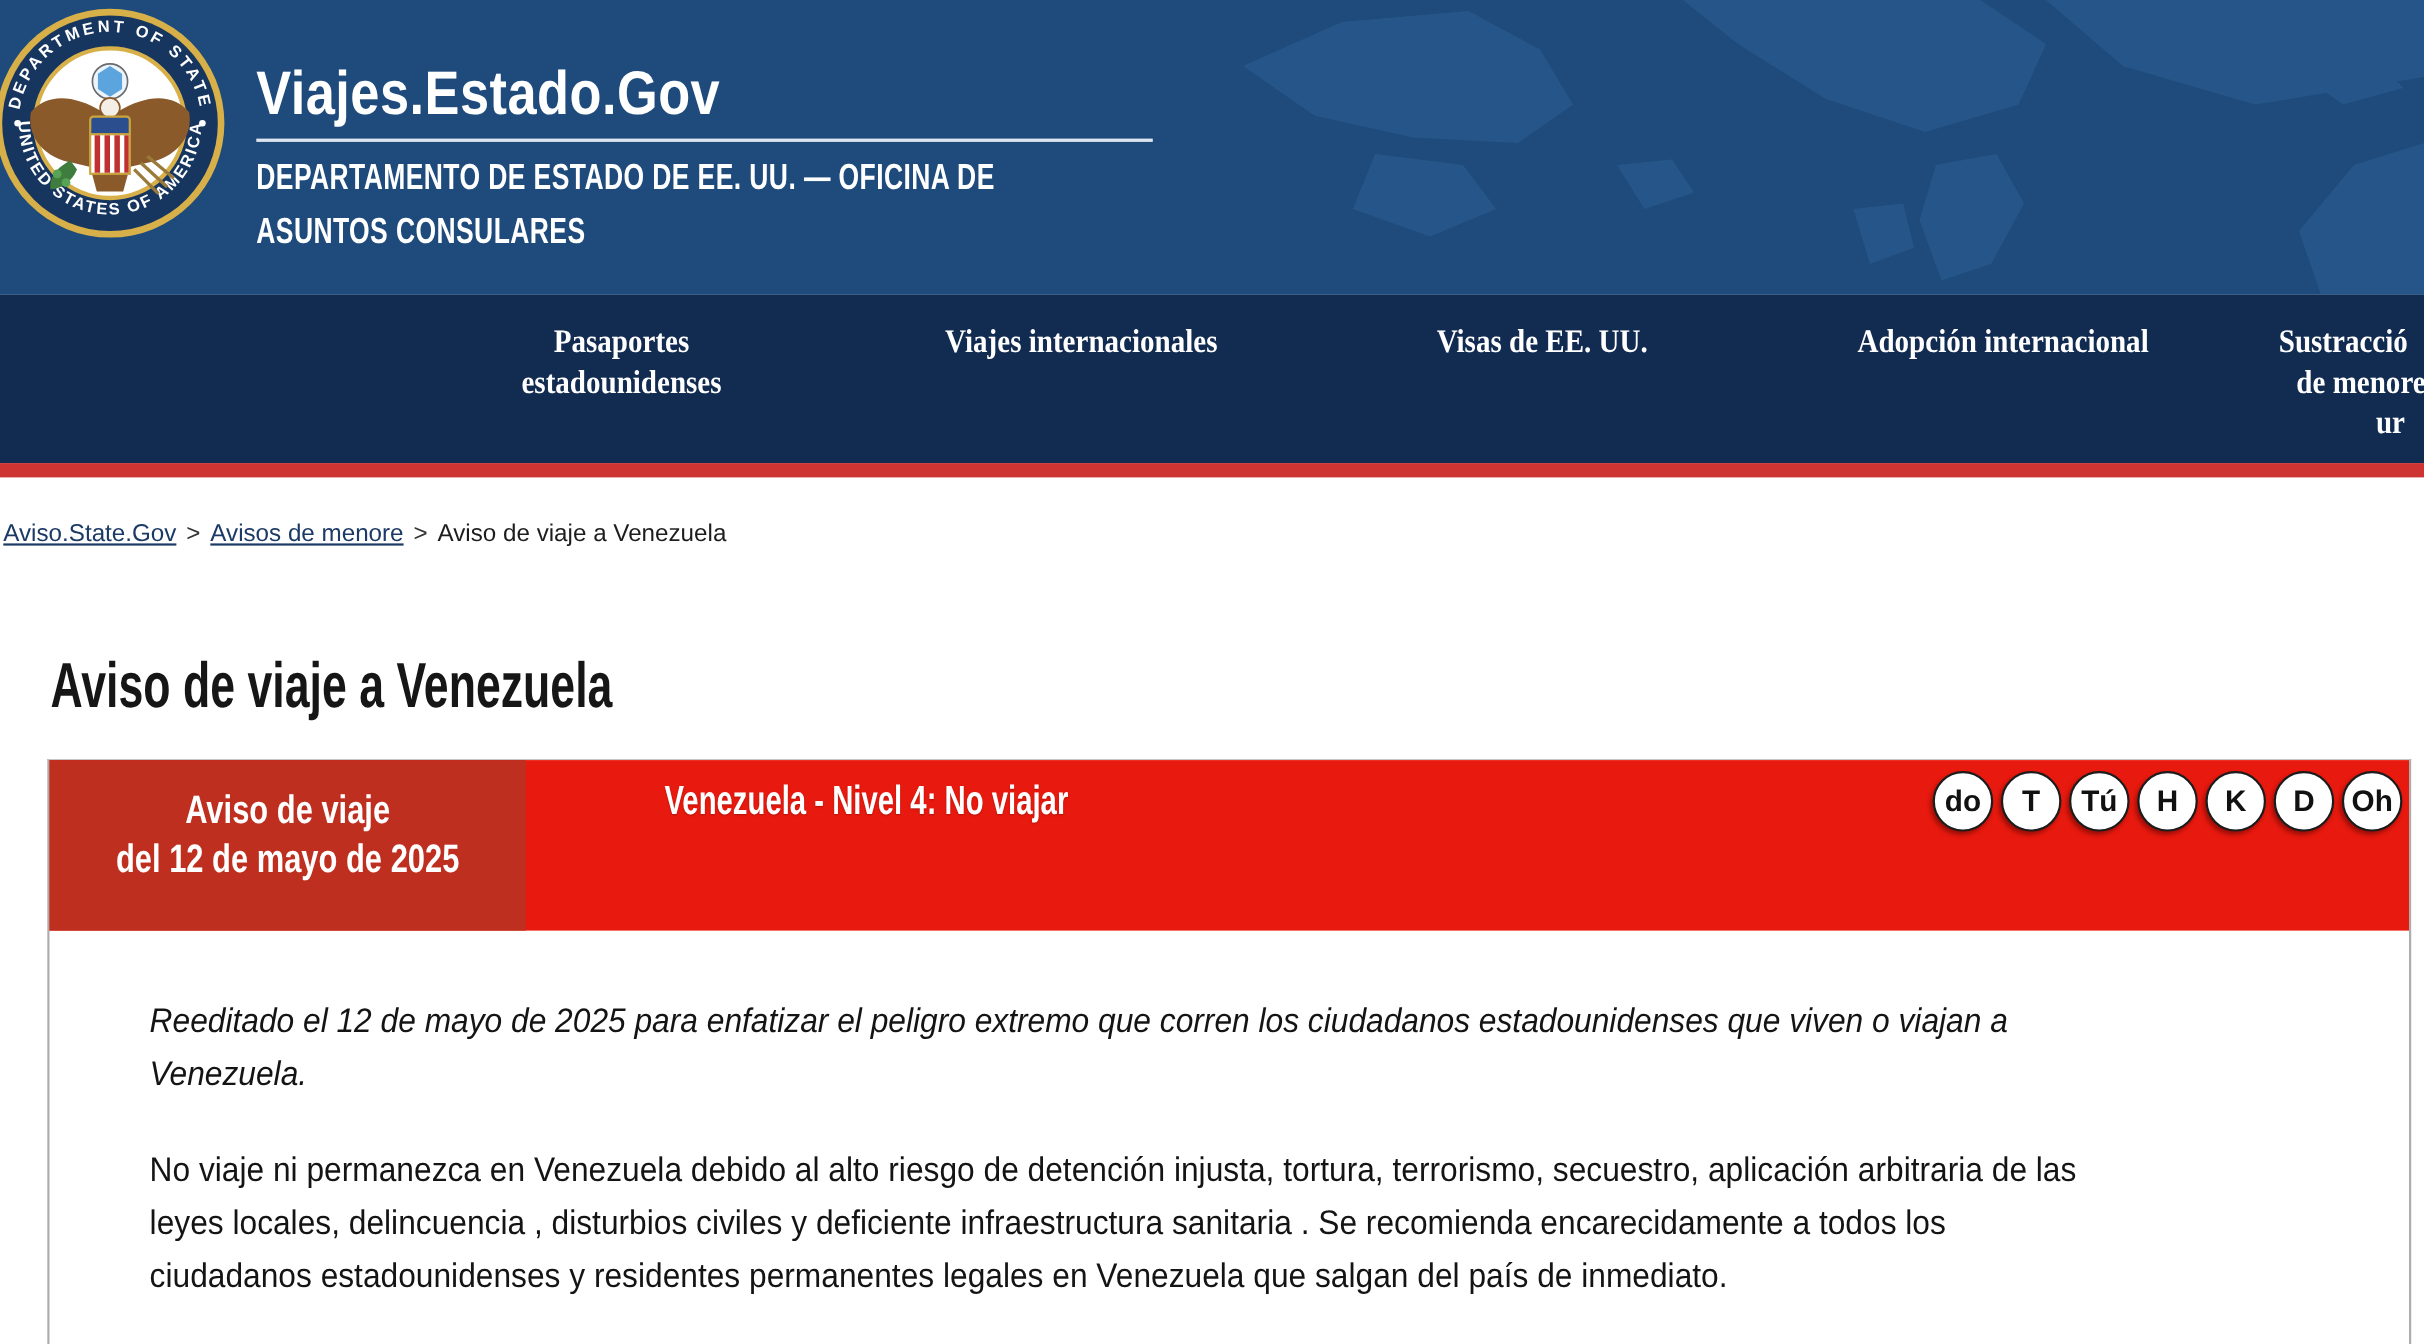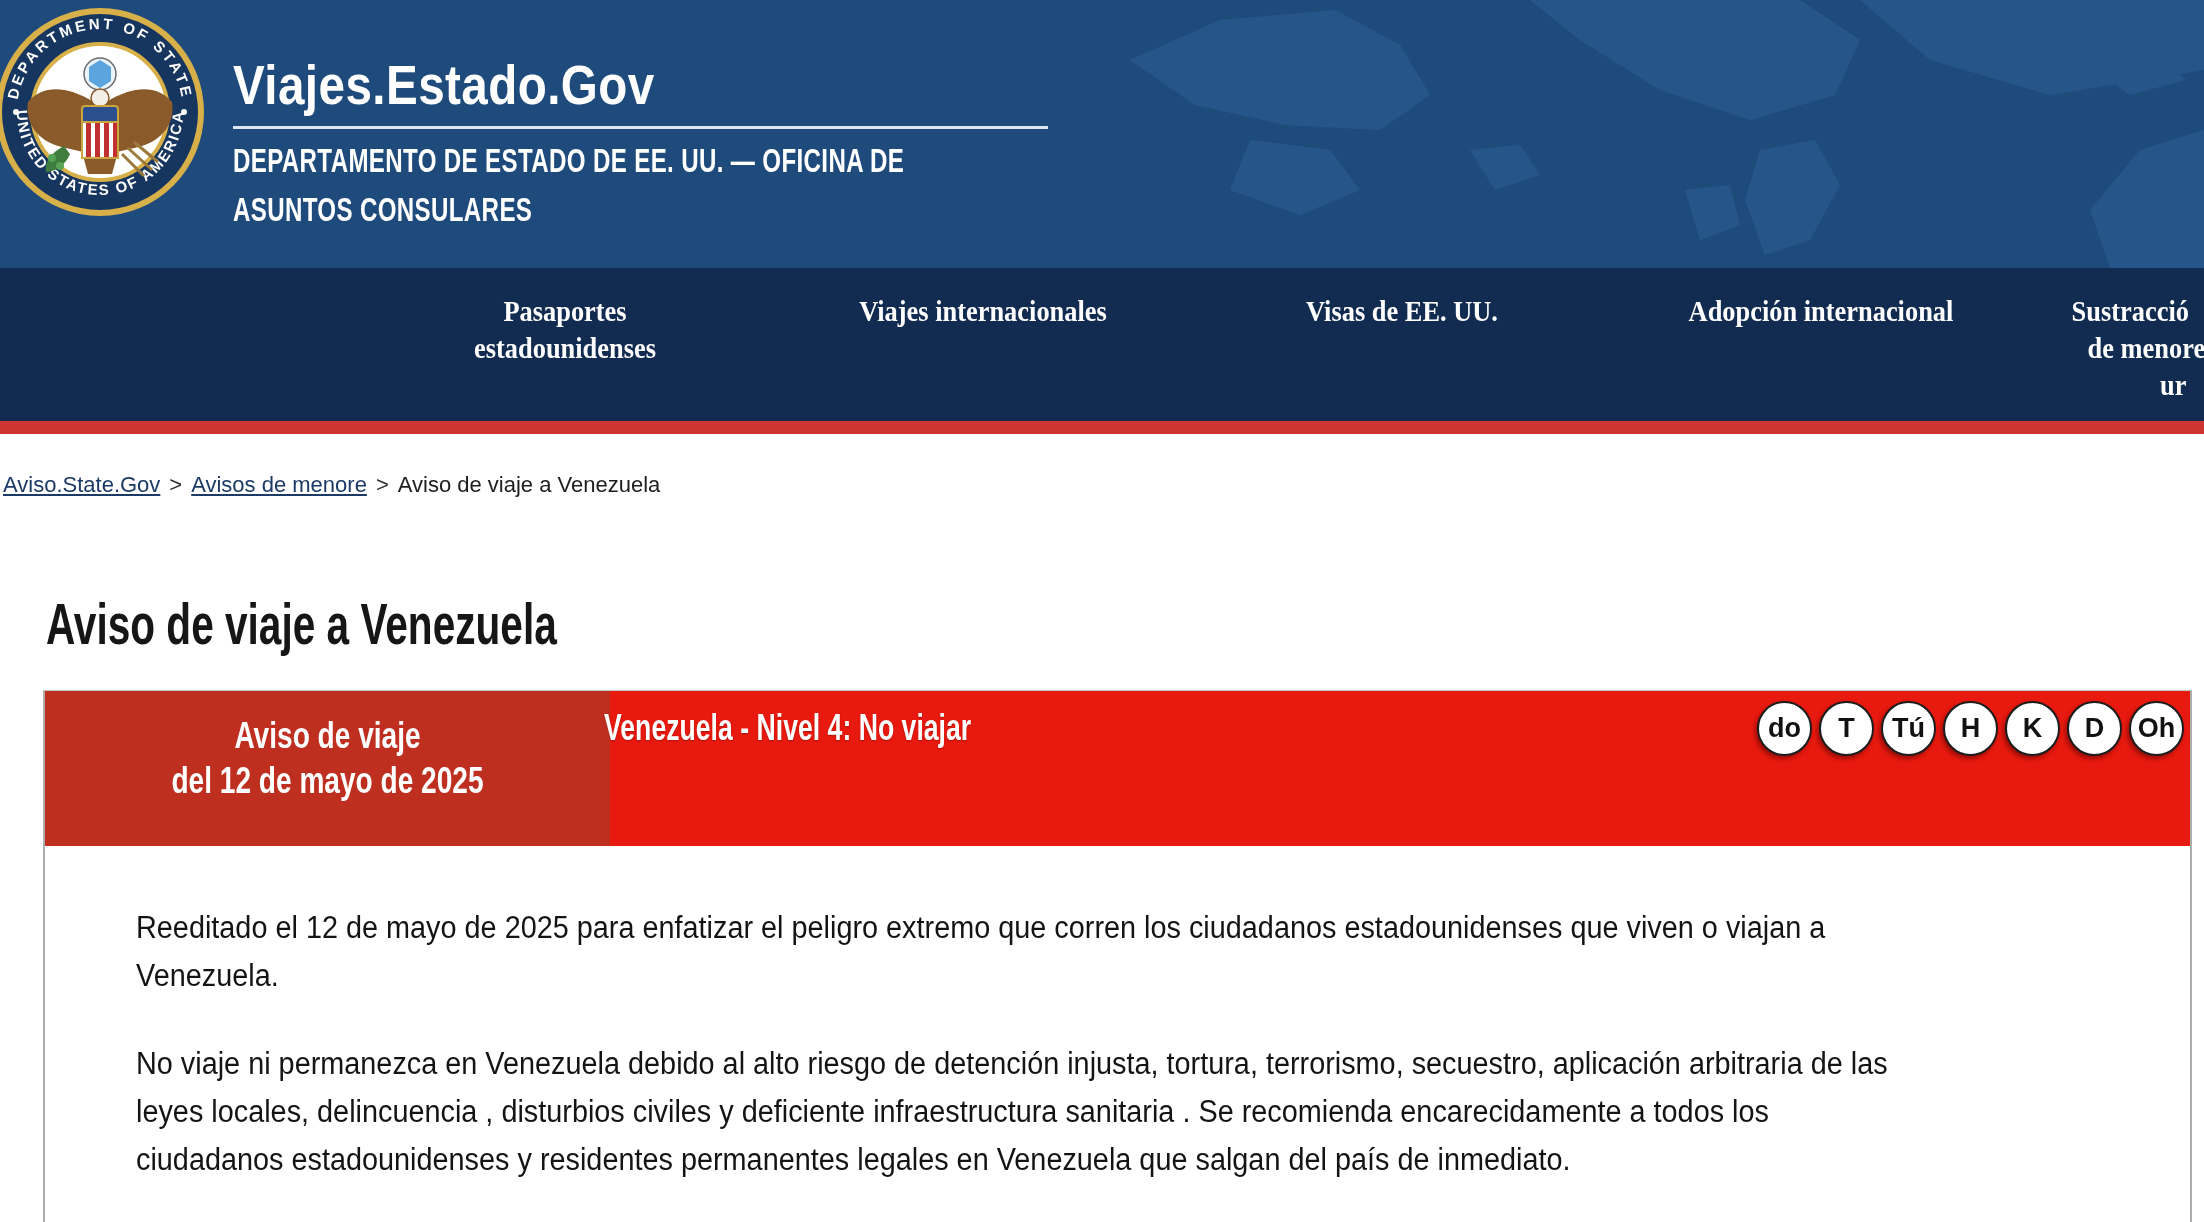"Aviso de viaje" .banner-date { width: 565px -> 433px }
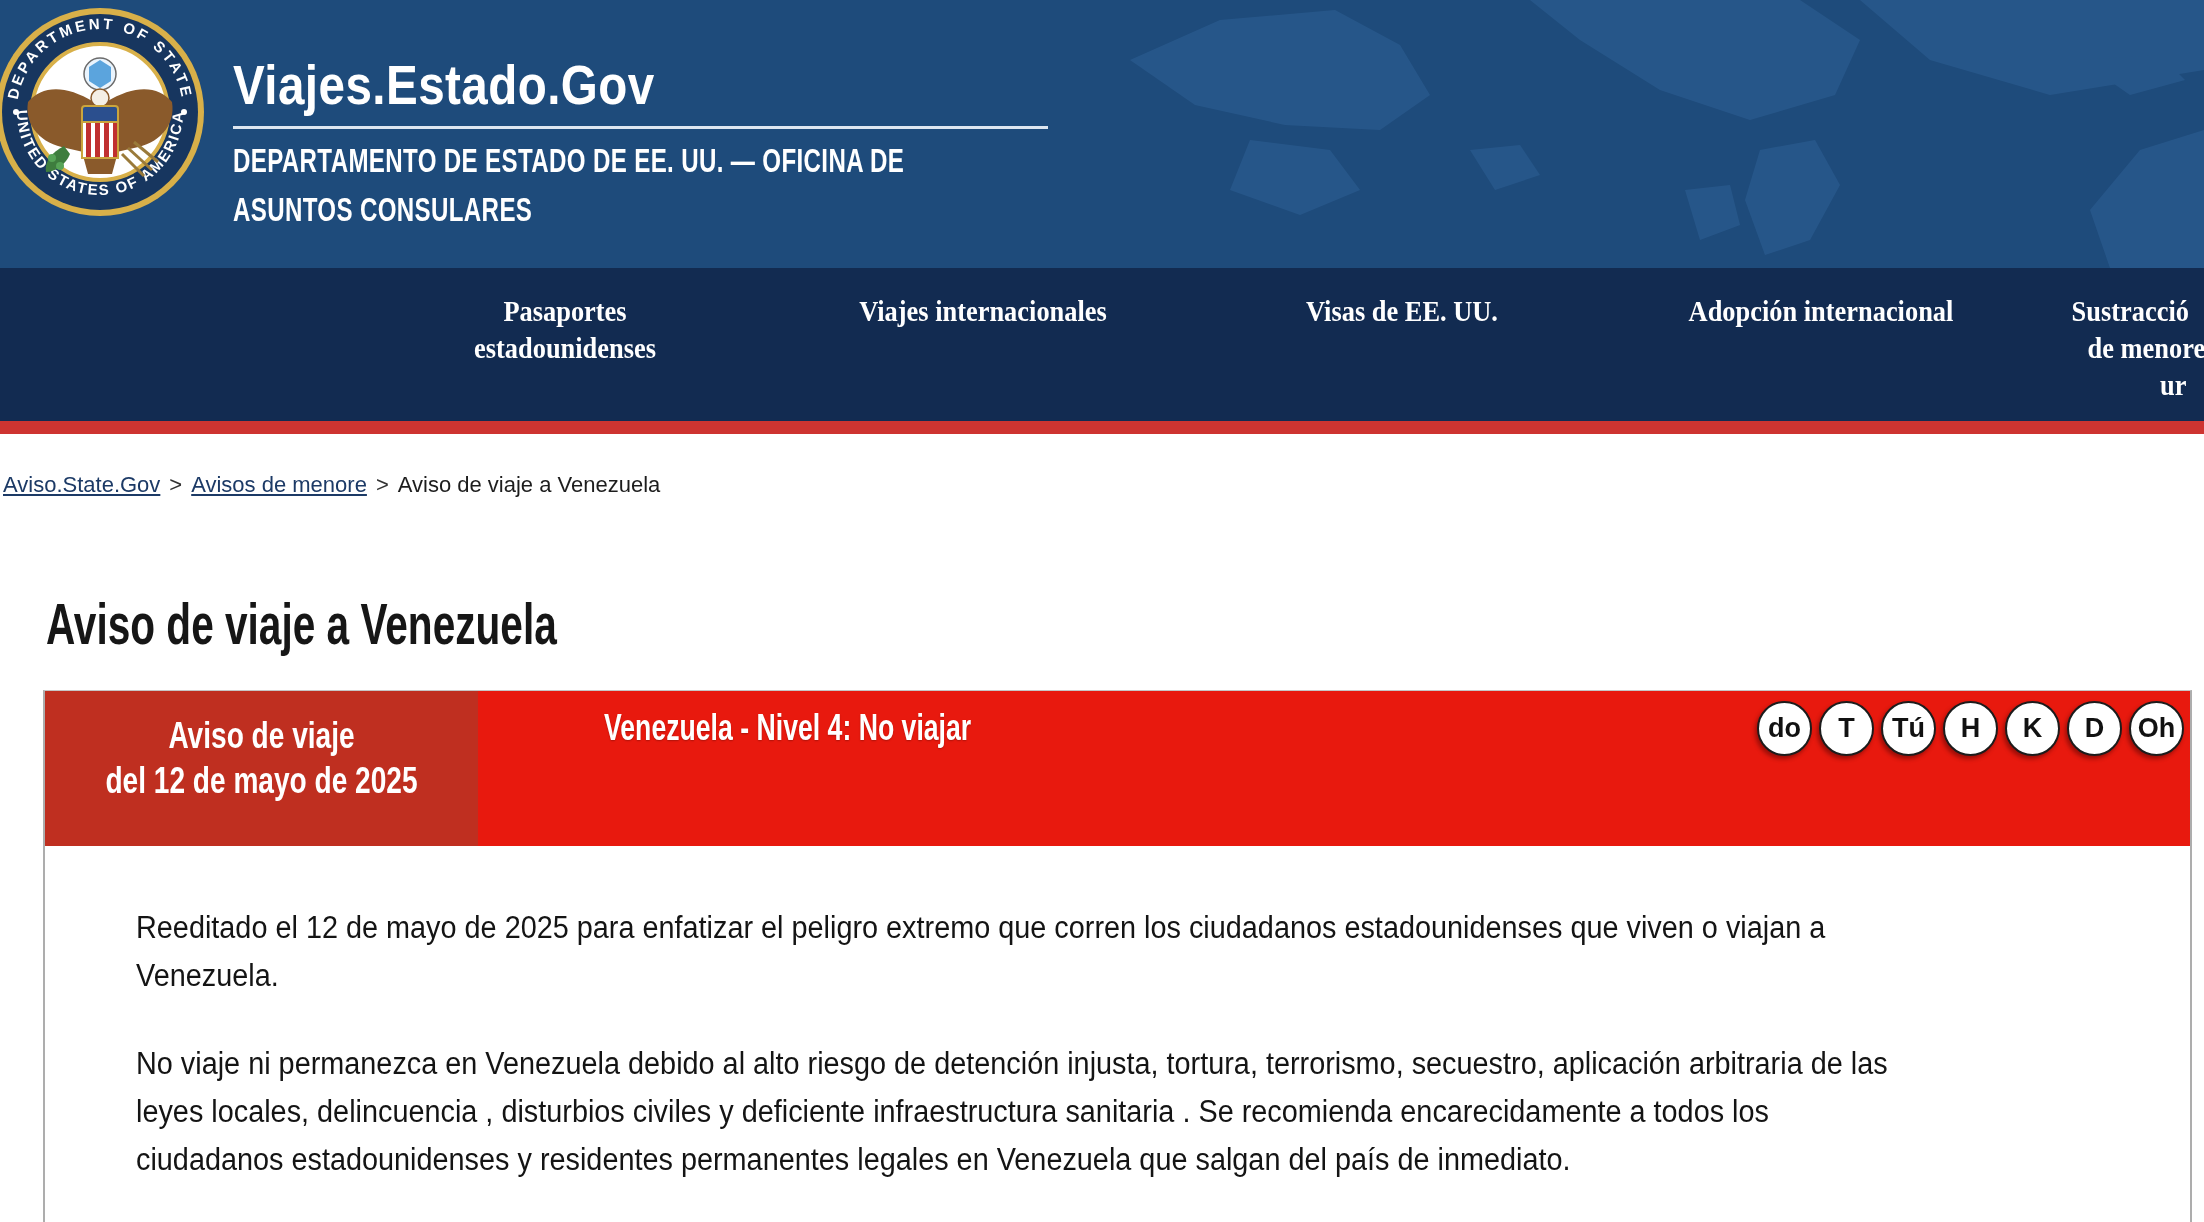"Reeditado el 12 de mayo" .note { font-style: none -> italic }
